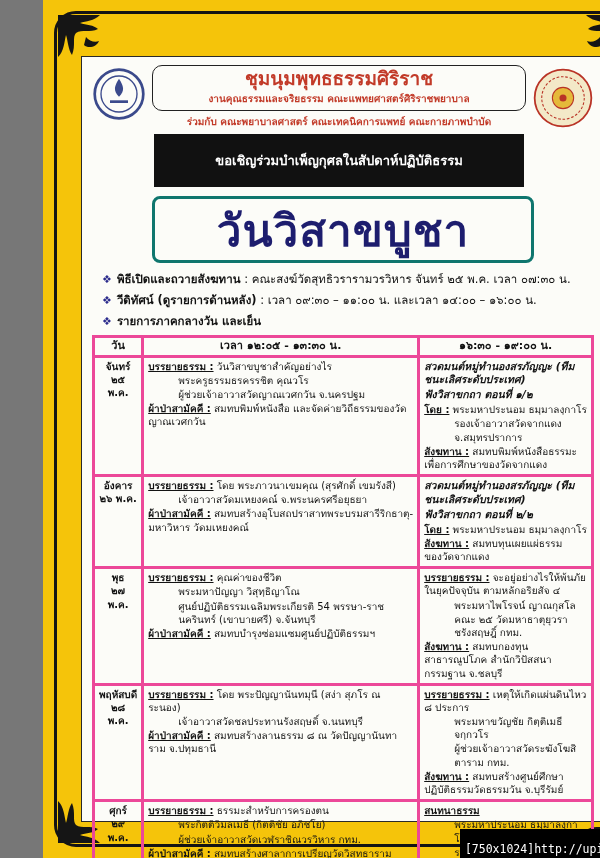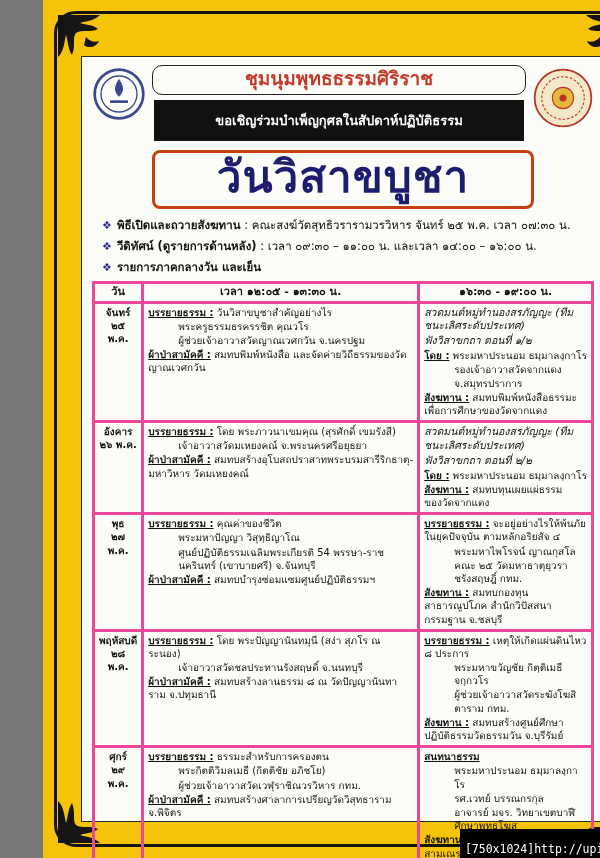"งานคุณธรรมและจริยธรรม" div.club-sub { html: none -> <div>งานคุณธรรมและจริยธรรม คณะแพทยศาสตร์ศิริราชพยาบาล</div> }
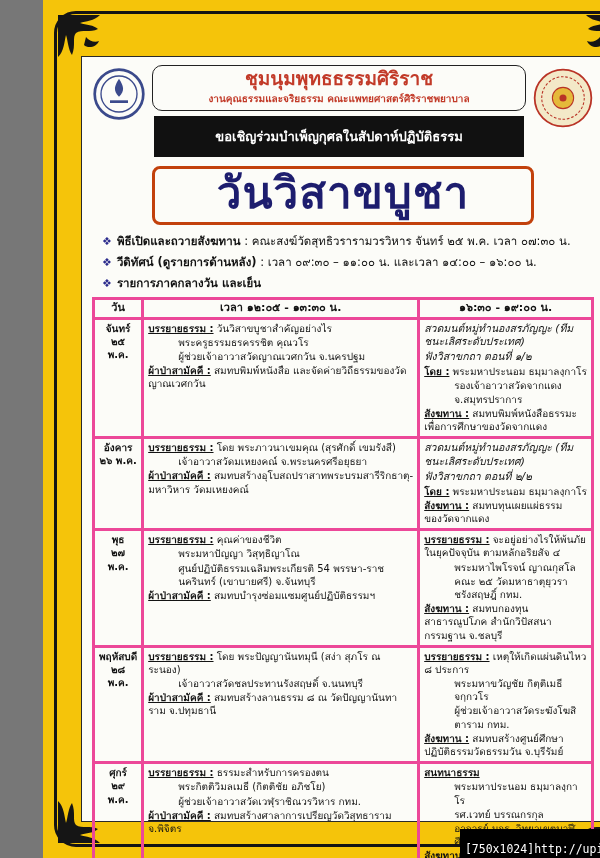"ร่วมกับ คณะพยาบาลศาสตร์" div.partners { html: none -> <div>ร่วมกับ คณะพยาบาลศาสตร์ คณะเทคนิคการแพทย์ คณะกายภาพบำบัด</div> }
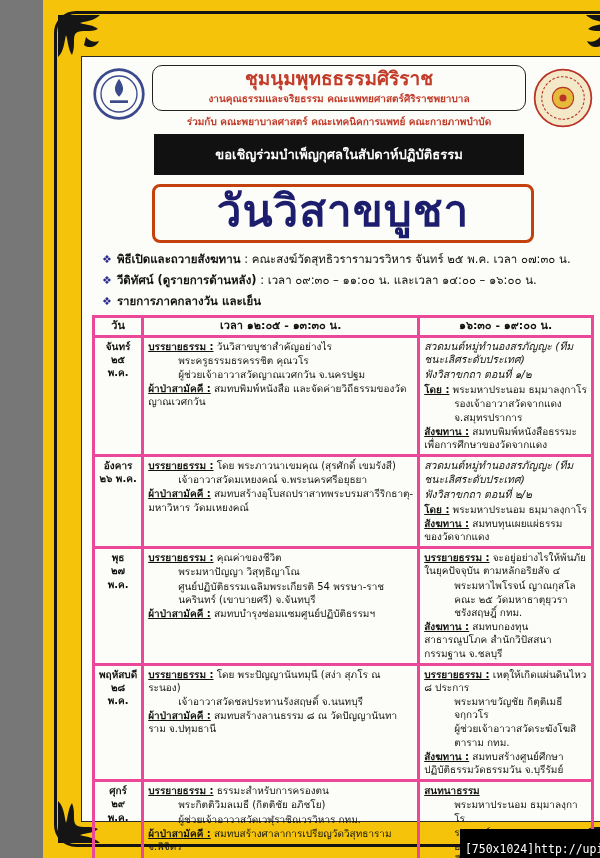"ขอเชิญร่วมบำเพ็ญกุศลในสัปดาห์ปฏิบัติธรรม" .banner { padding: 10px 4px -> 16px 4px }
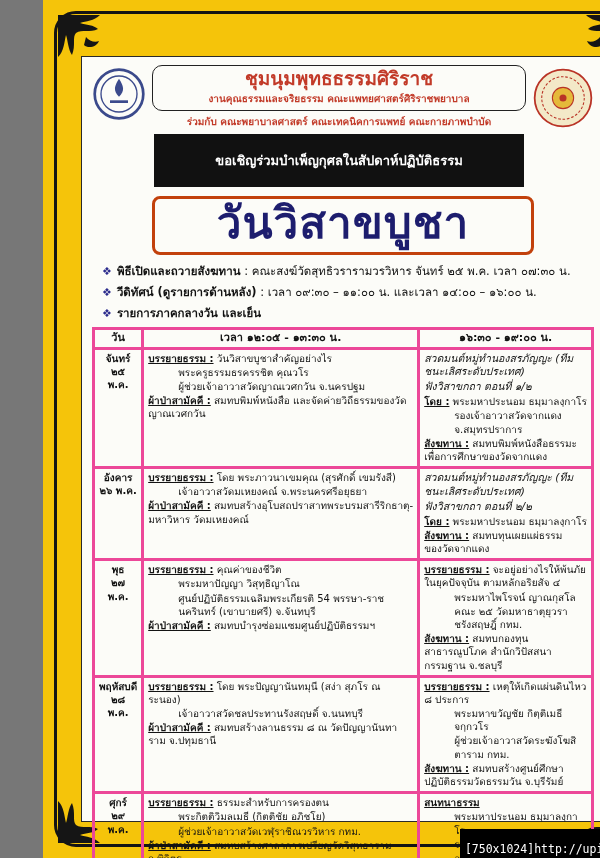"วันวิสาขบูชา" .title-box { border: 3px solid #c2410c -> 3px solid #0f766e; padding: 1px 0 6px -> 9px 0 6px }
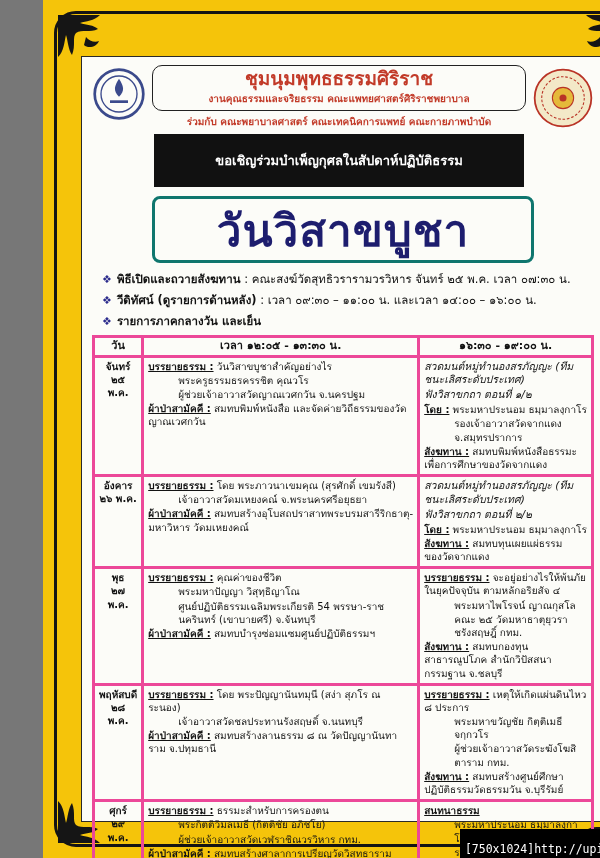"สวดมนต์หมู่ทำนองสรภัญญะ" .script { font-weight: normal -> bold }
